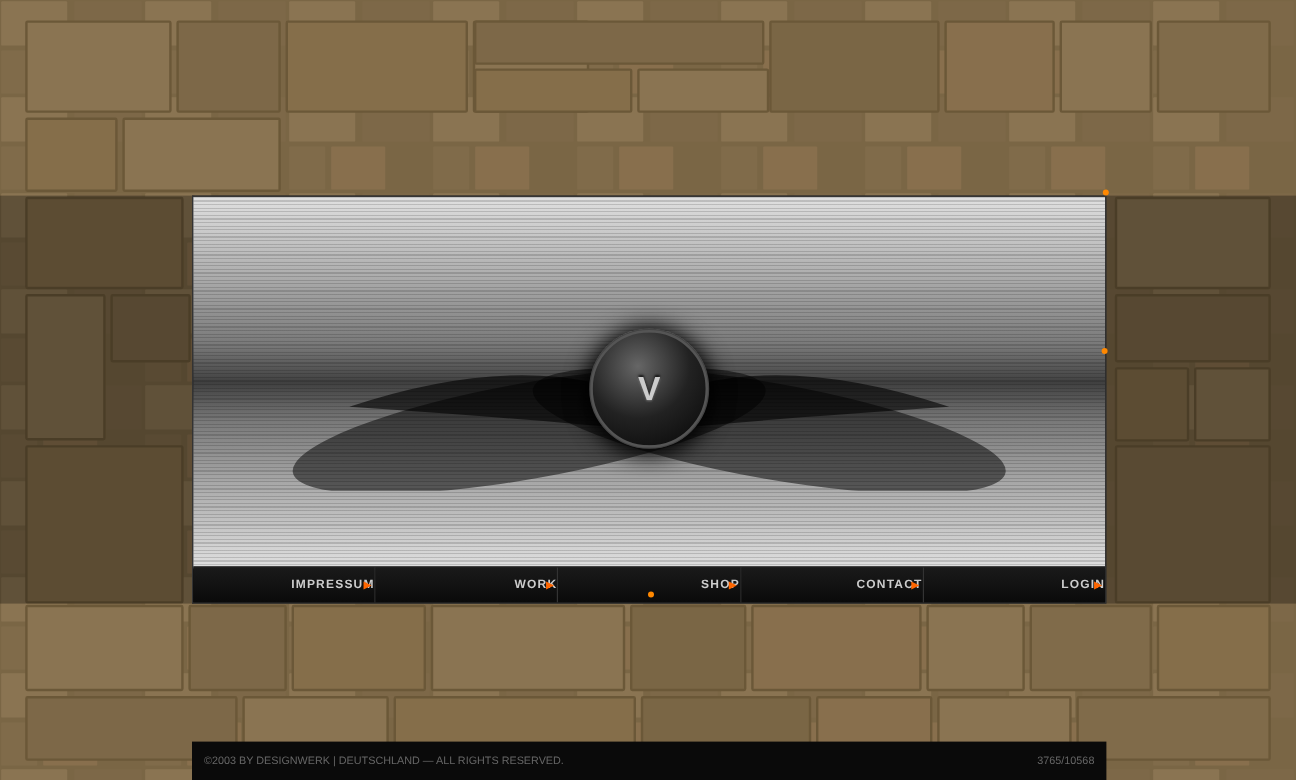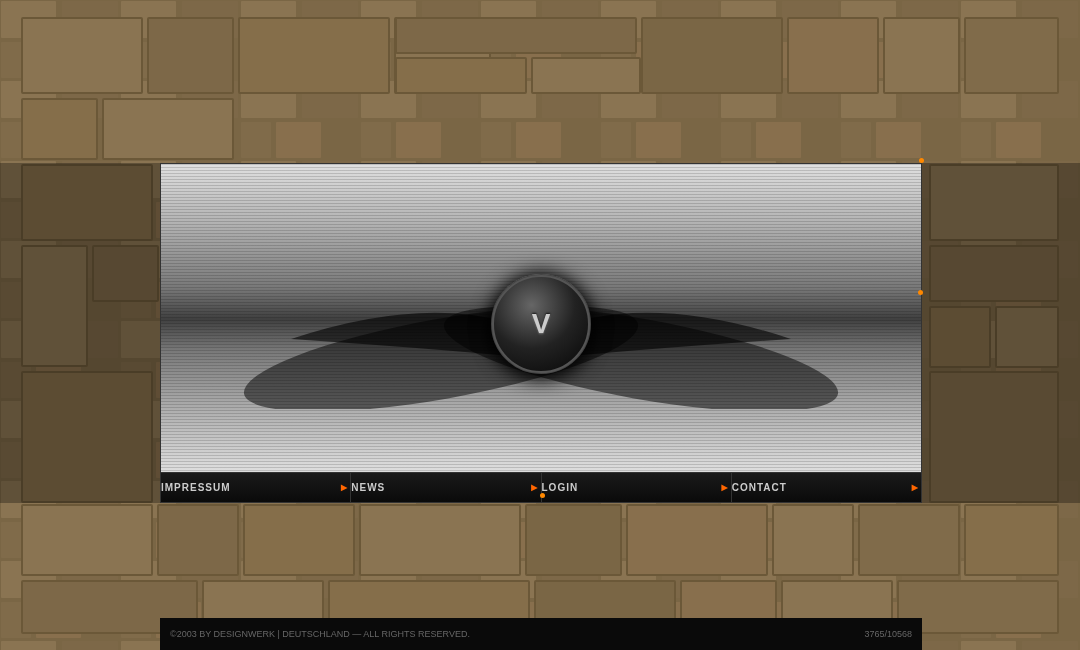"IMPRESSUM" .nav-item { justify-content: flex-start -> flex-end }
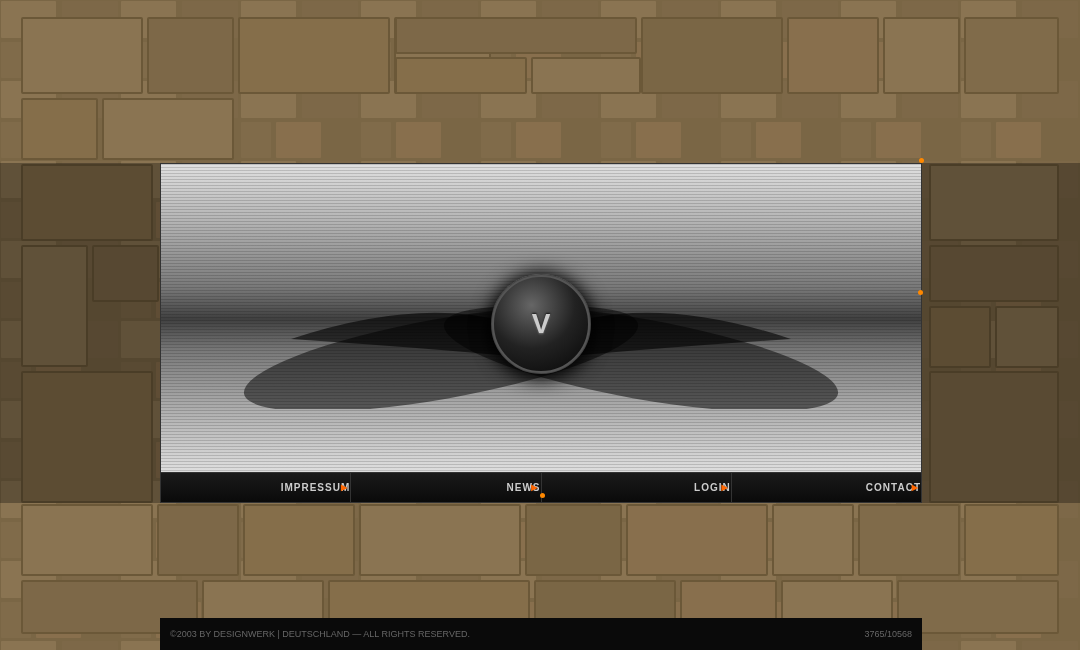"NEWS" div.nav-item { html: <div> <span>NEWS</span> </div> -> none }
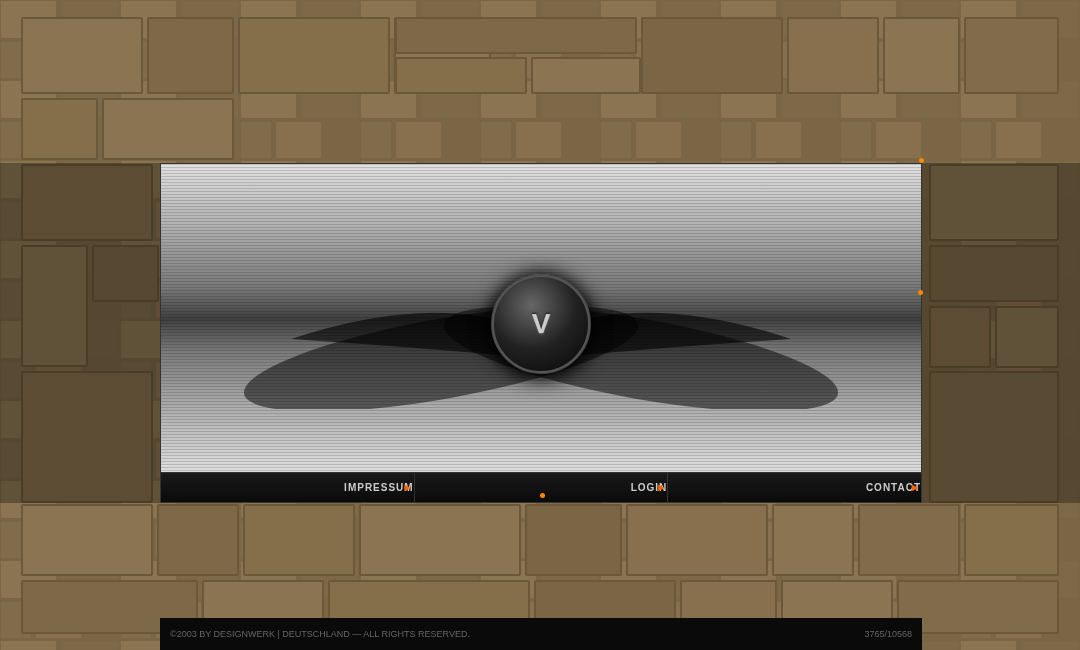"WORK" div.nav-item { html: none -> <div> <span>WORK</span> </div> }
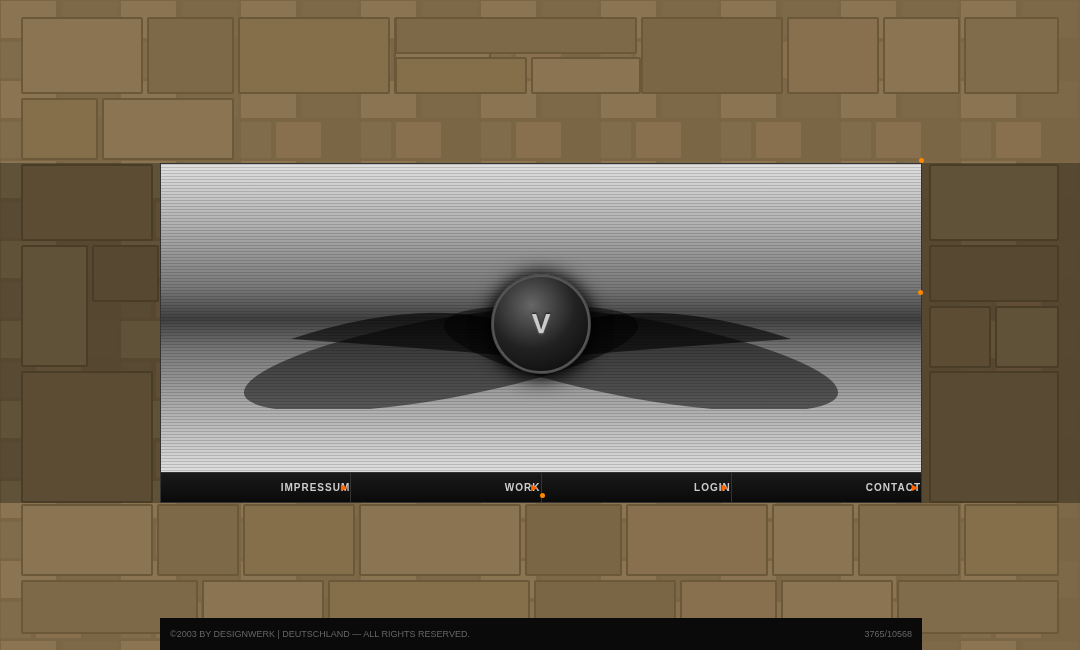"SHOP" div.nav-item { html: none -> <div> <span>SHOP</span> </div> }
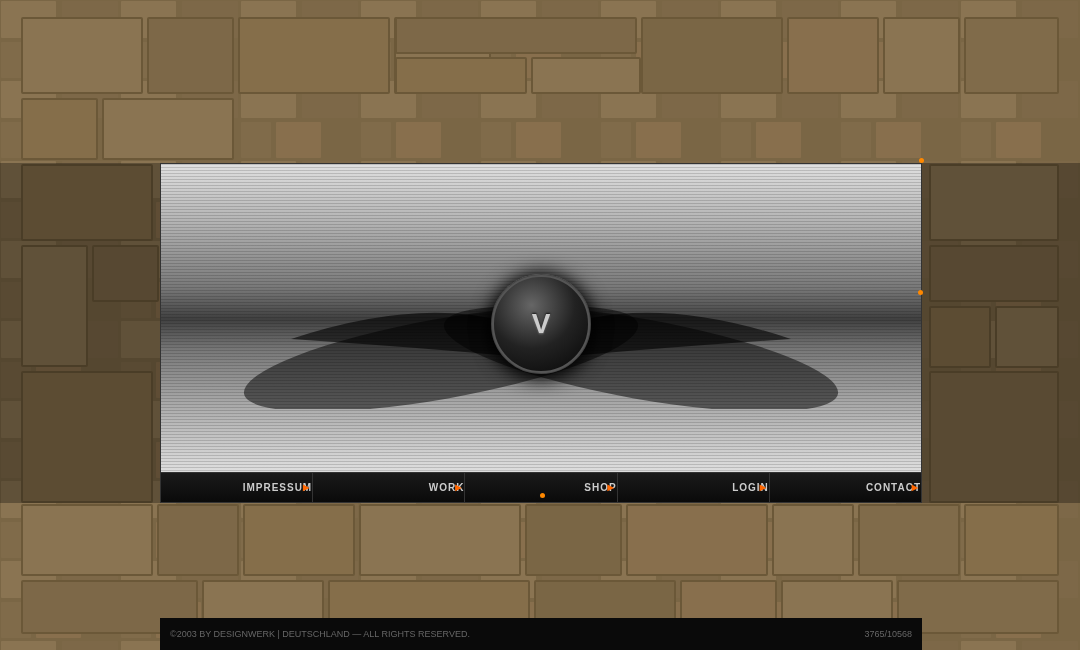"LOGIN" div.nav-item { order: before "CONTACT" -> after "CONTACT" }
